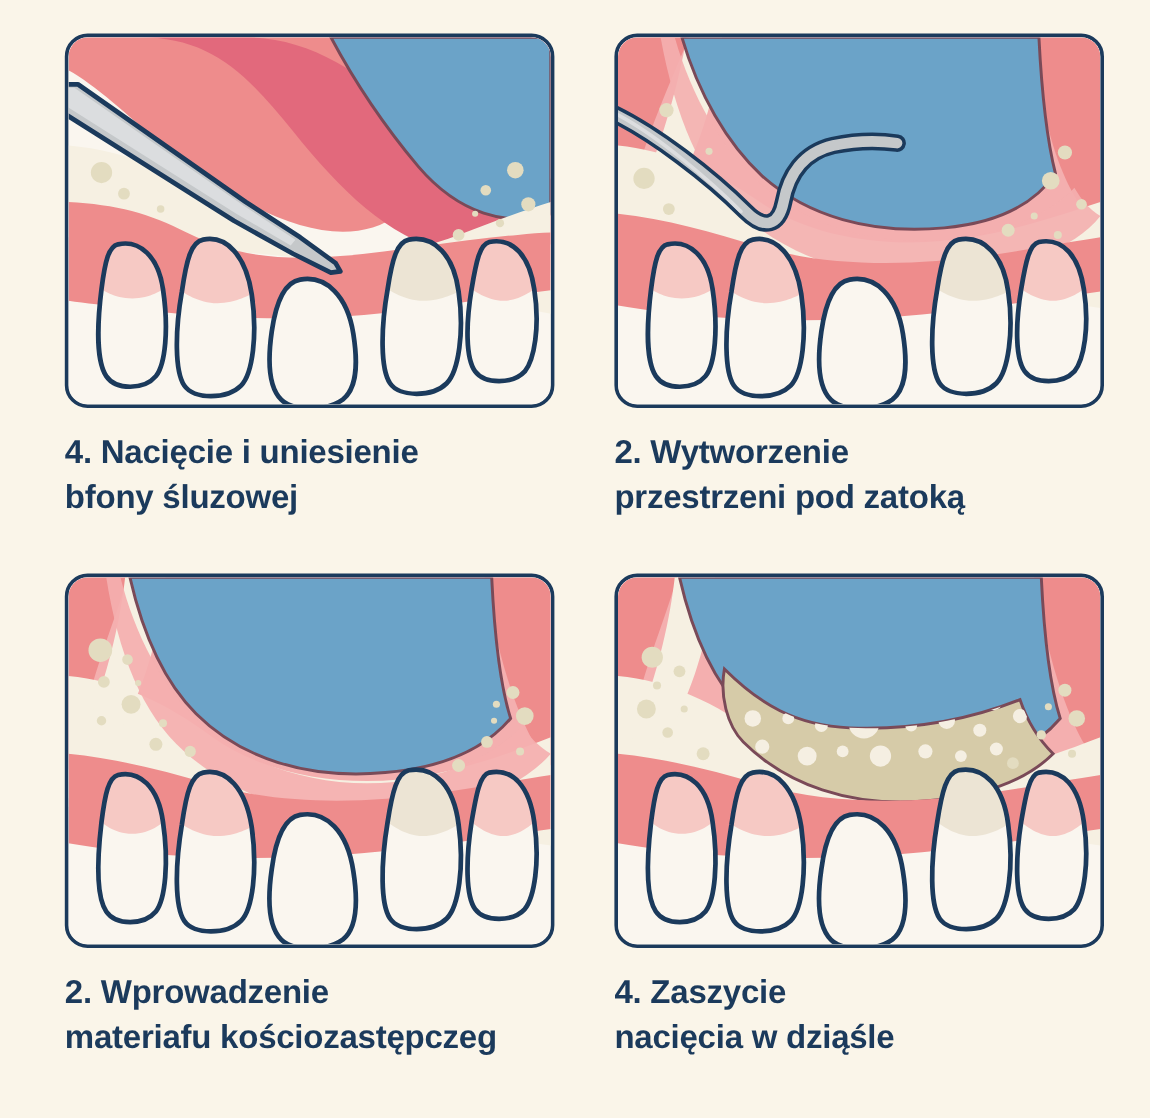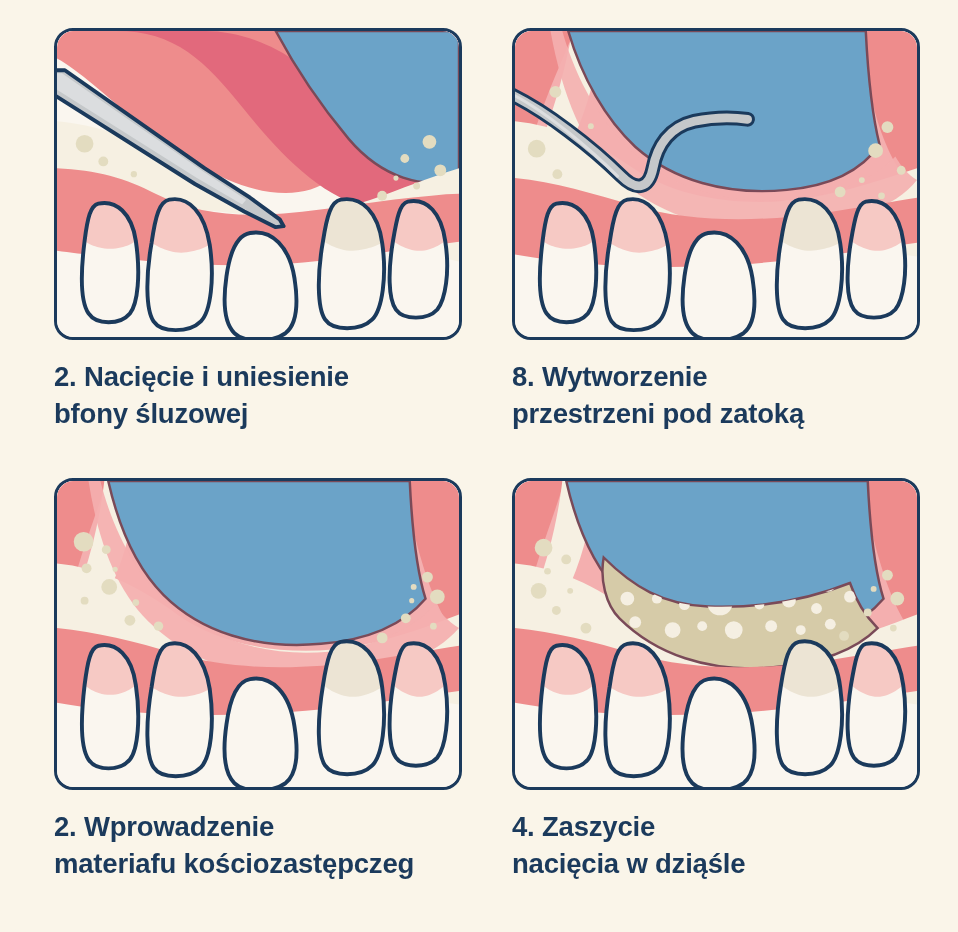"2. Nacięcie i uniesienie" div.caption { text: 2 -> 4 }
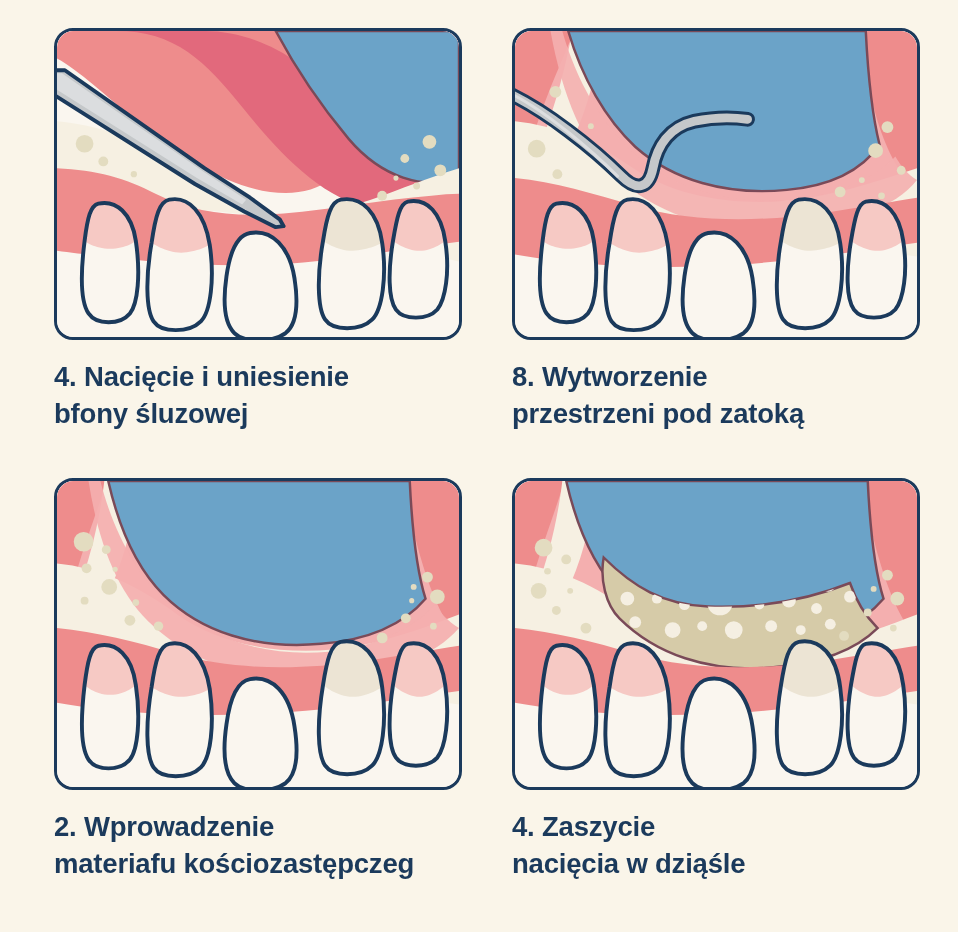"8. Wytworzenie" div.caption { text: 8 -> 2 }
